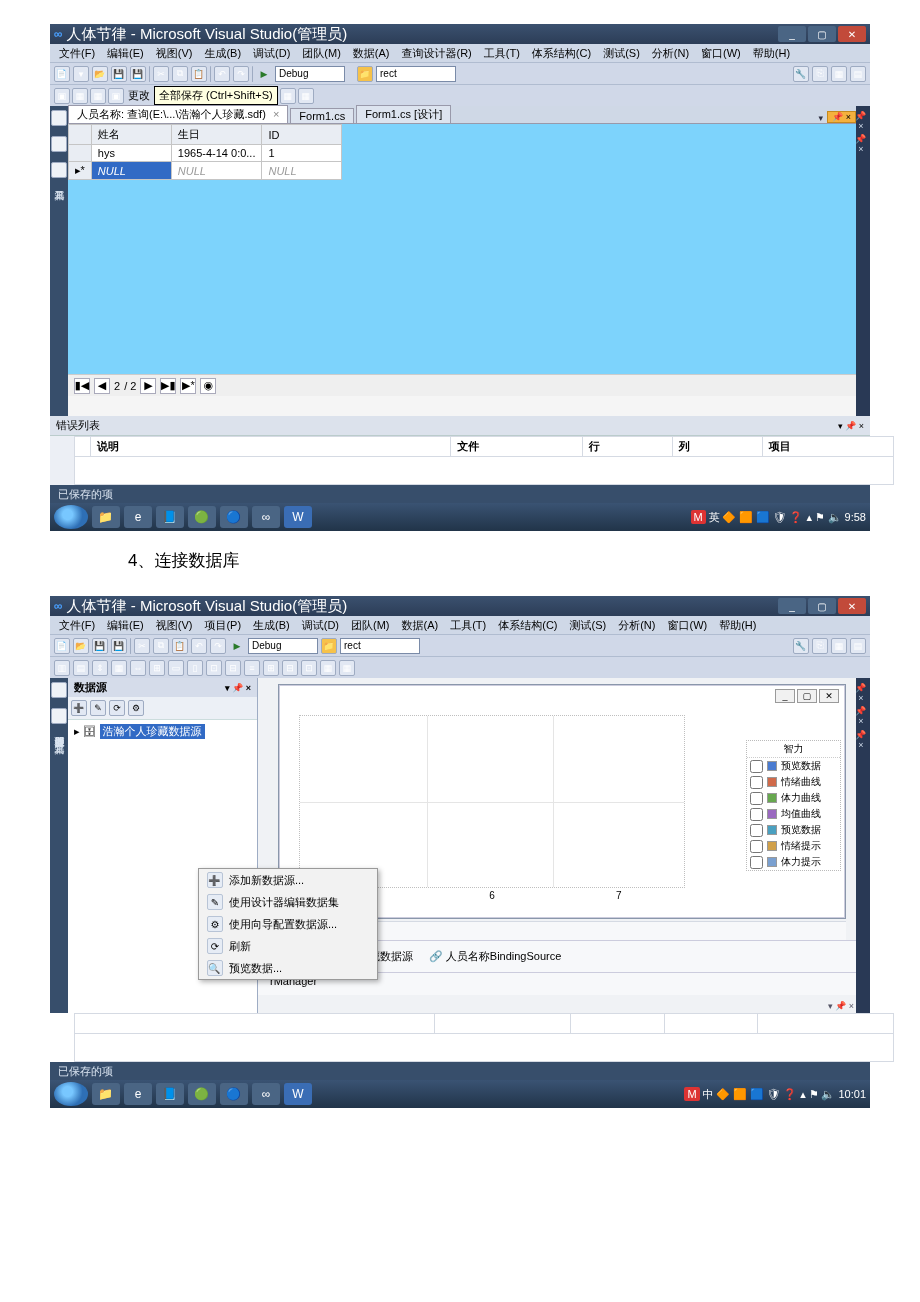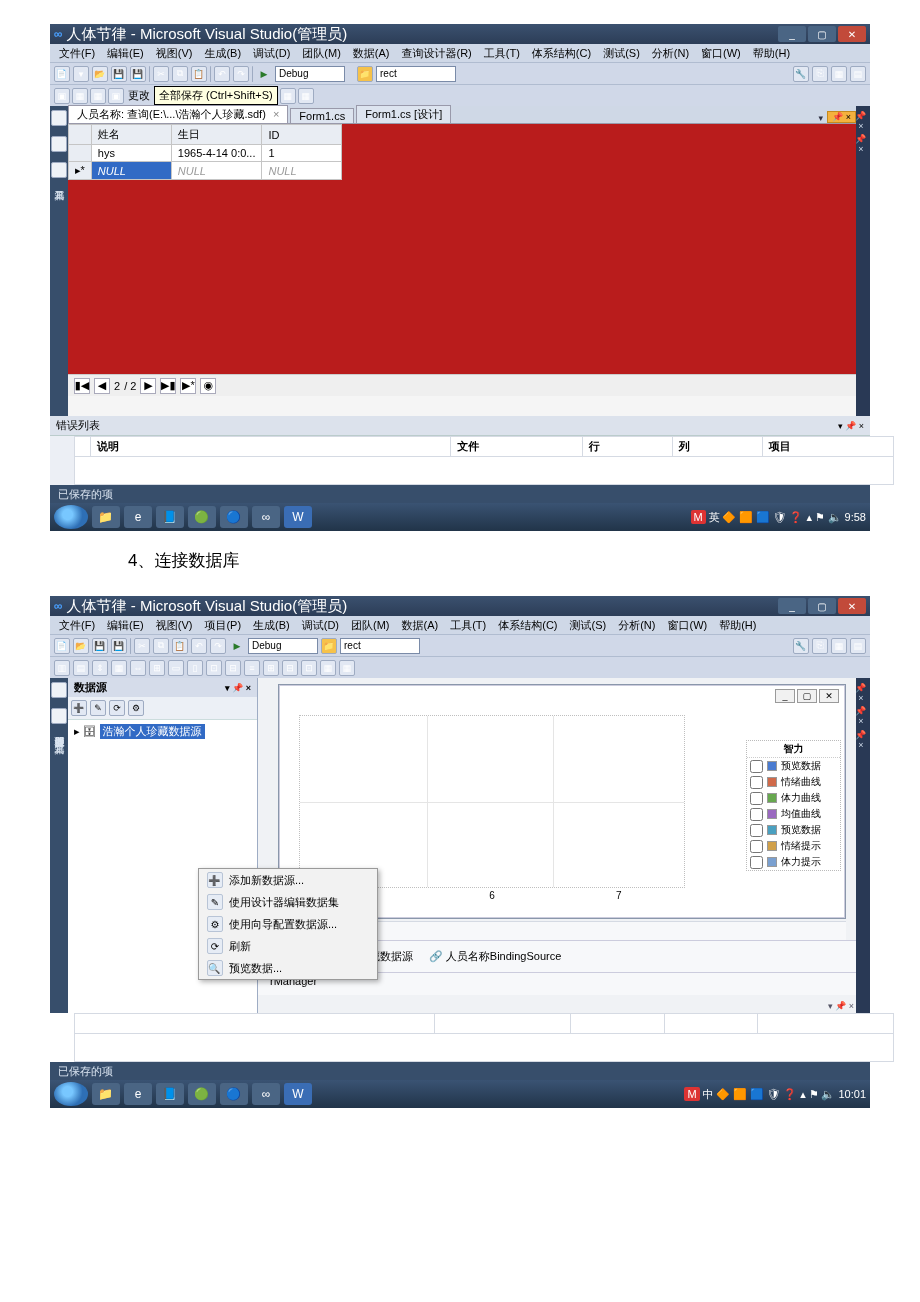"姓名" .grid { background: #b91c1c -> #7dd3fc }
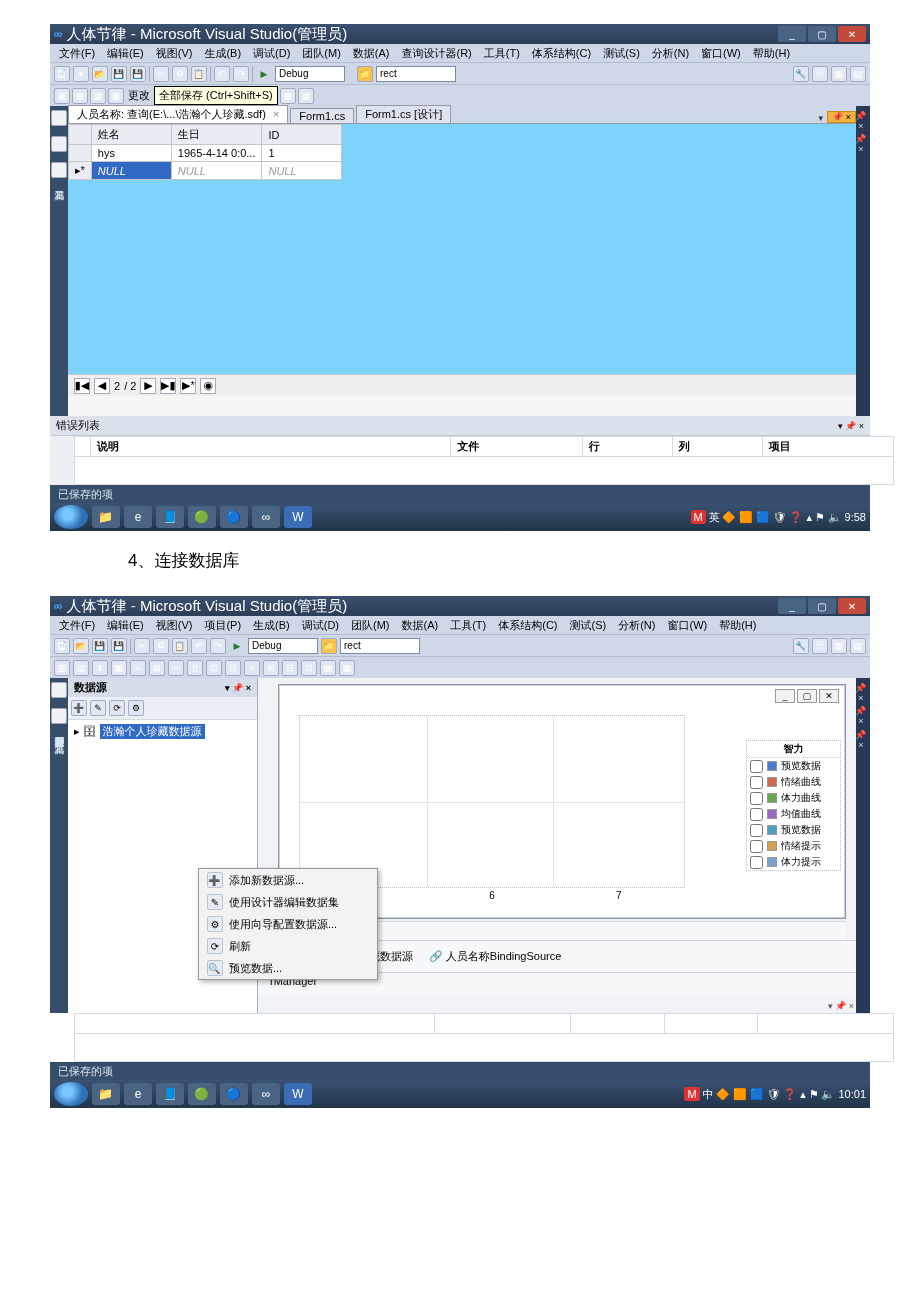"智力" div.item { font-weight: bold -> normal }
